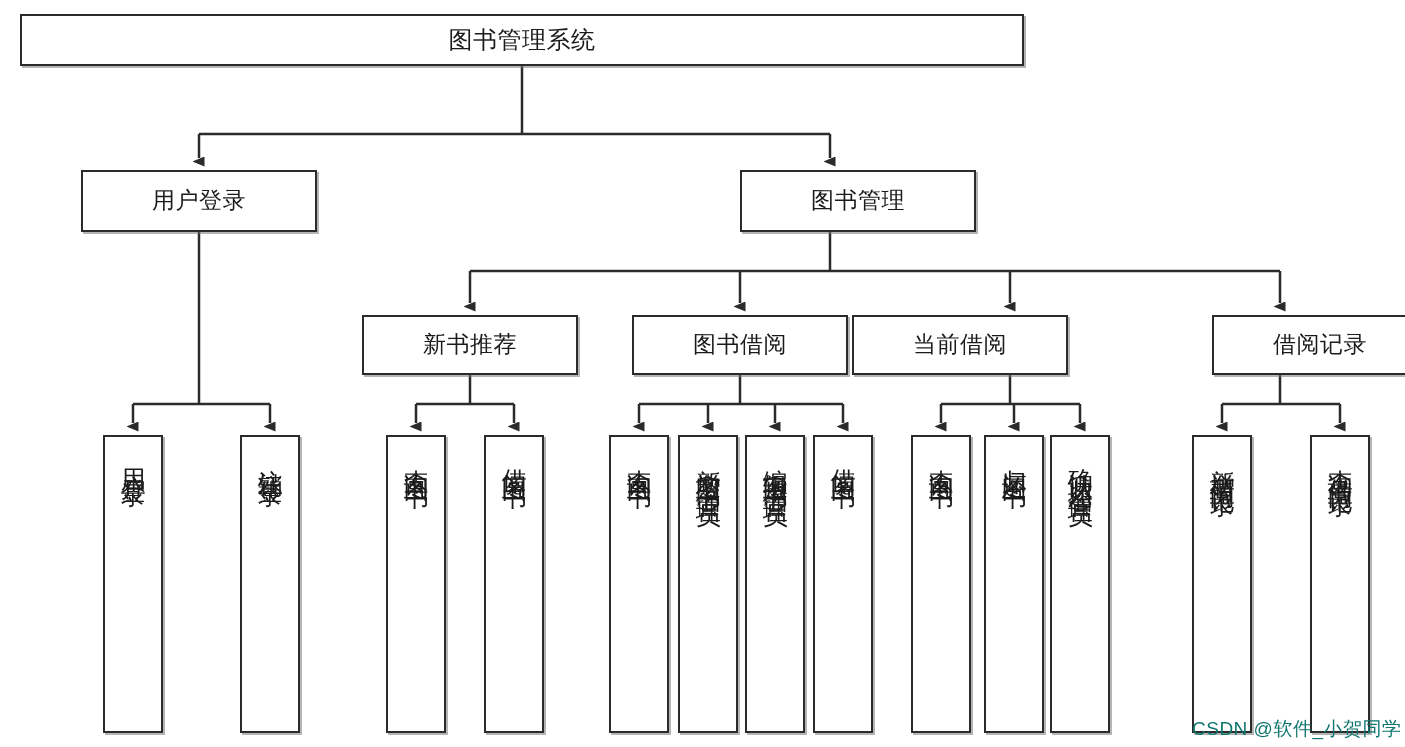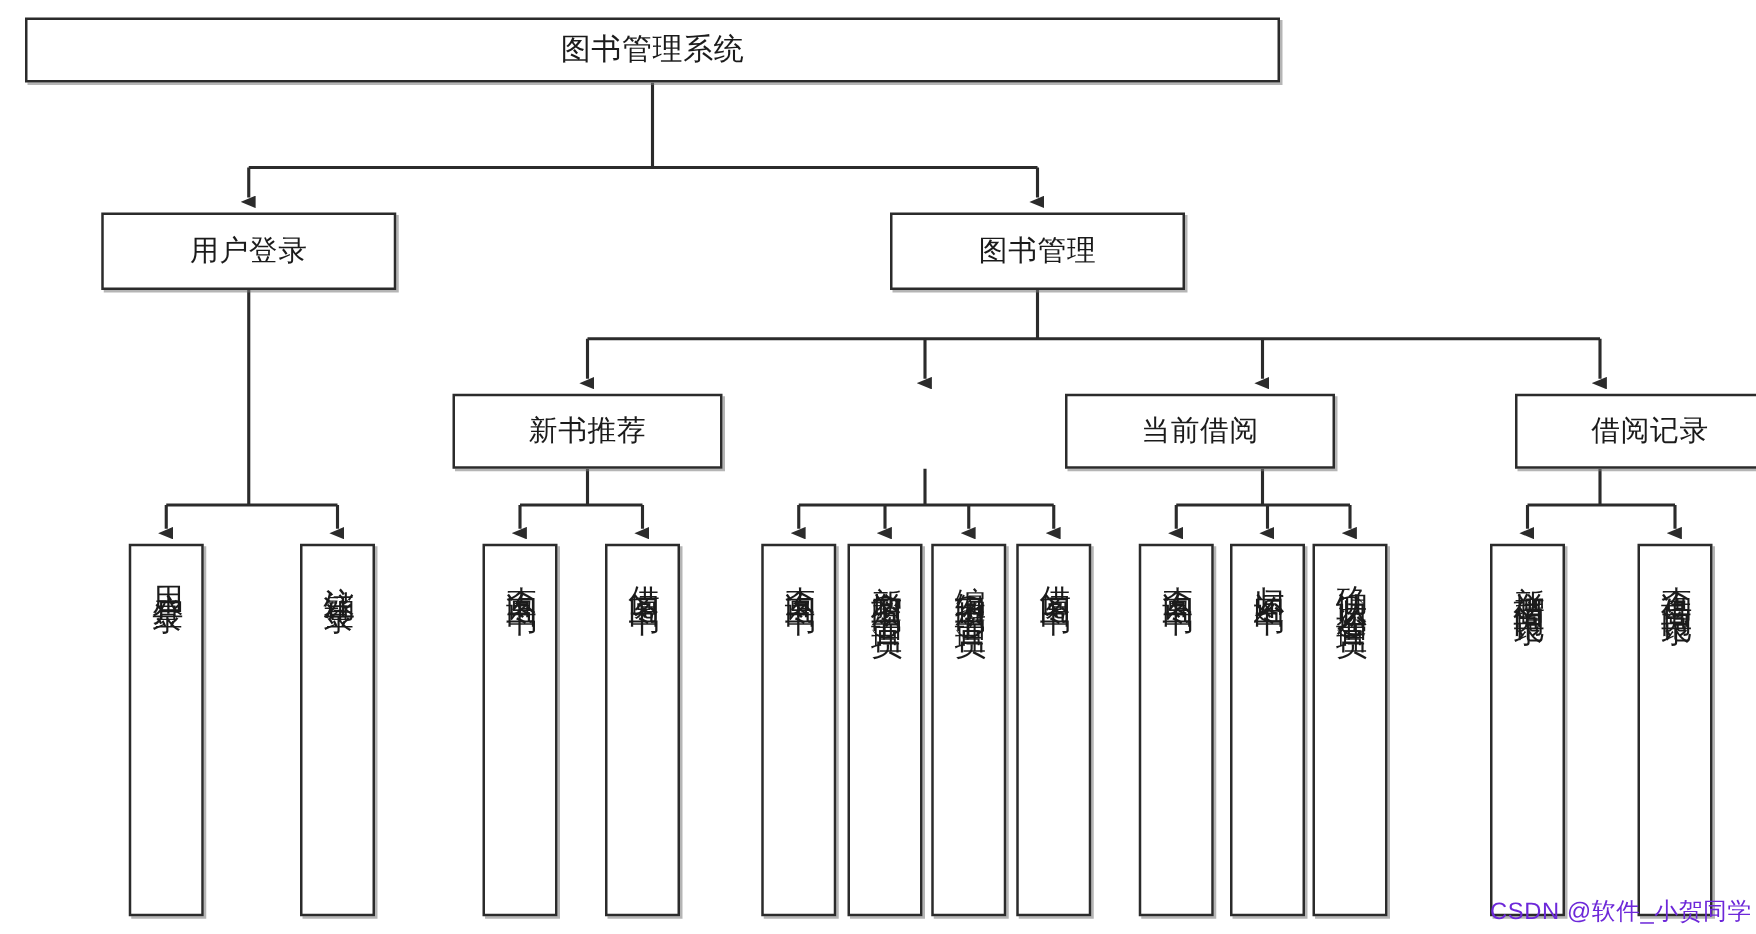"图书管理" div.node { left: 712px -> 740px }
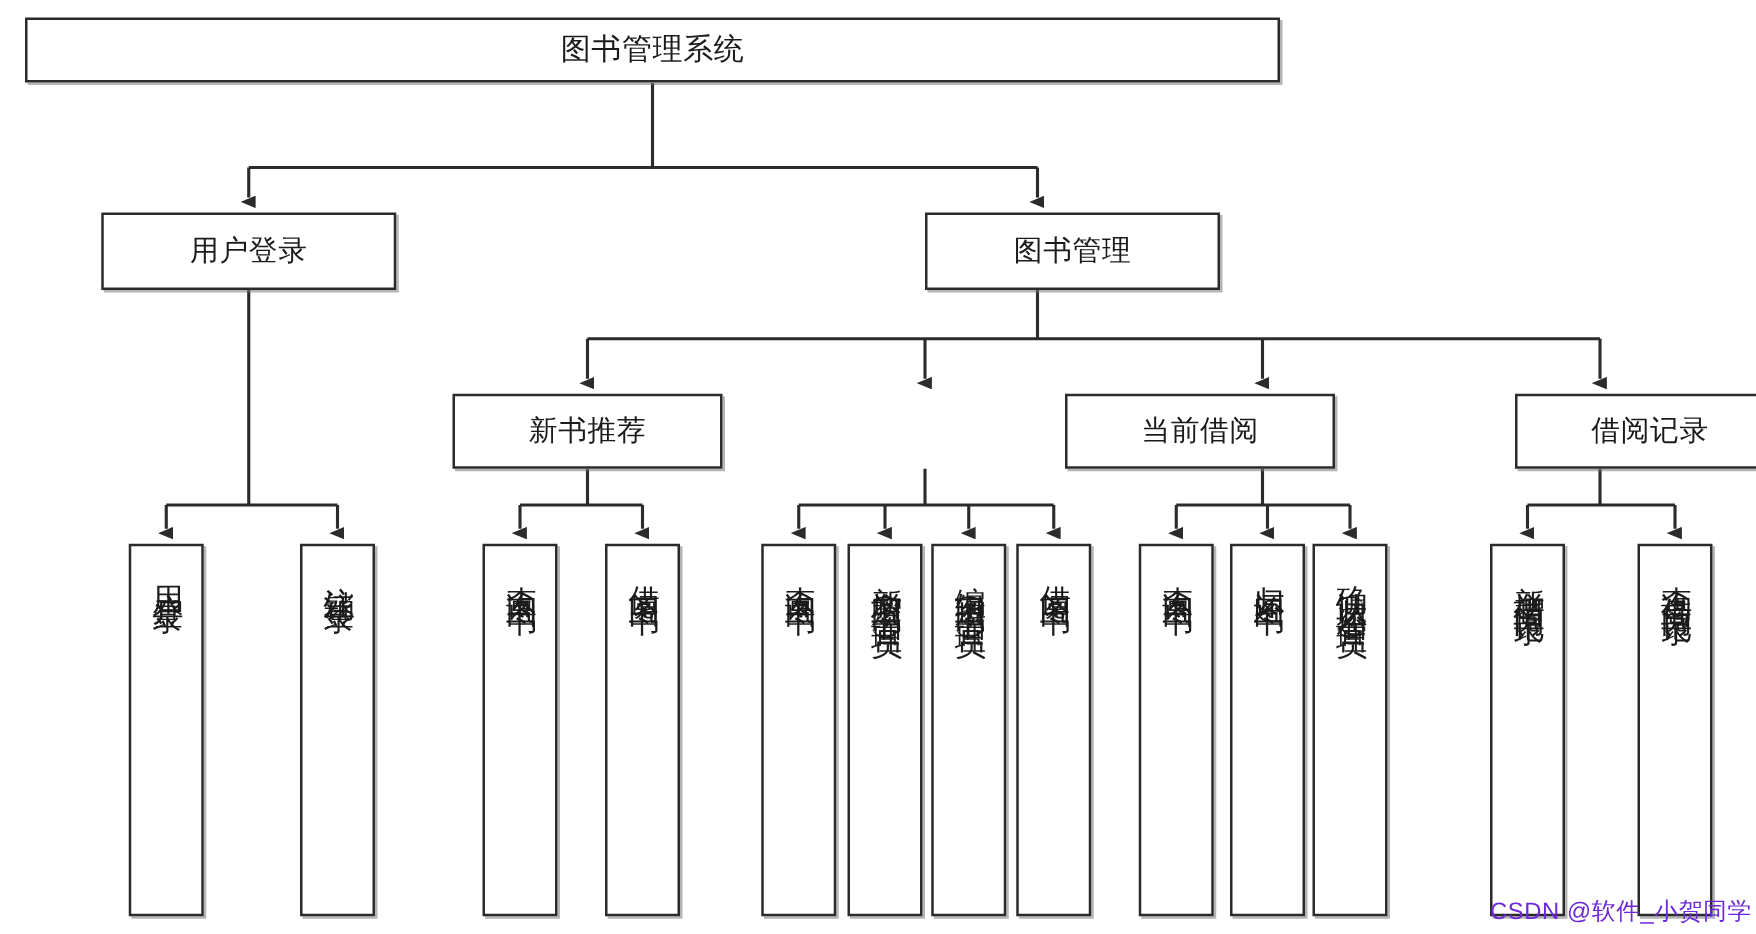"图书借阅" div.node { html: none -> <div> <span>图书借阅</span> </div> }
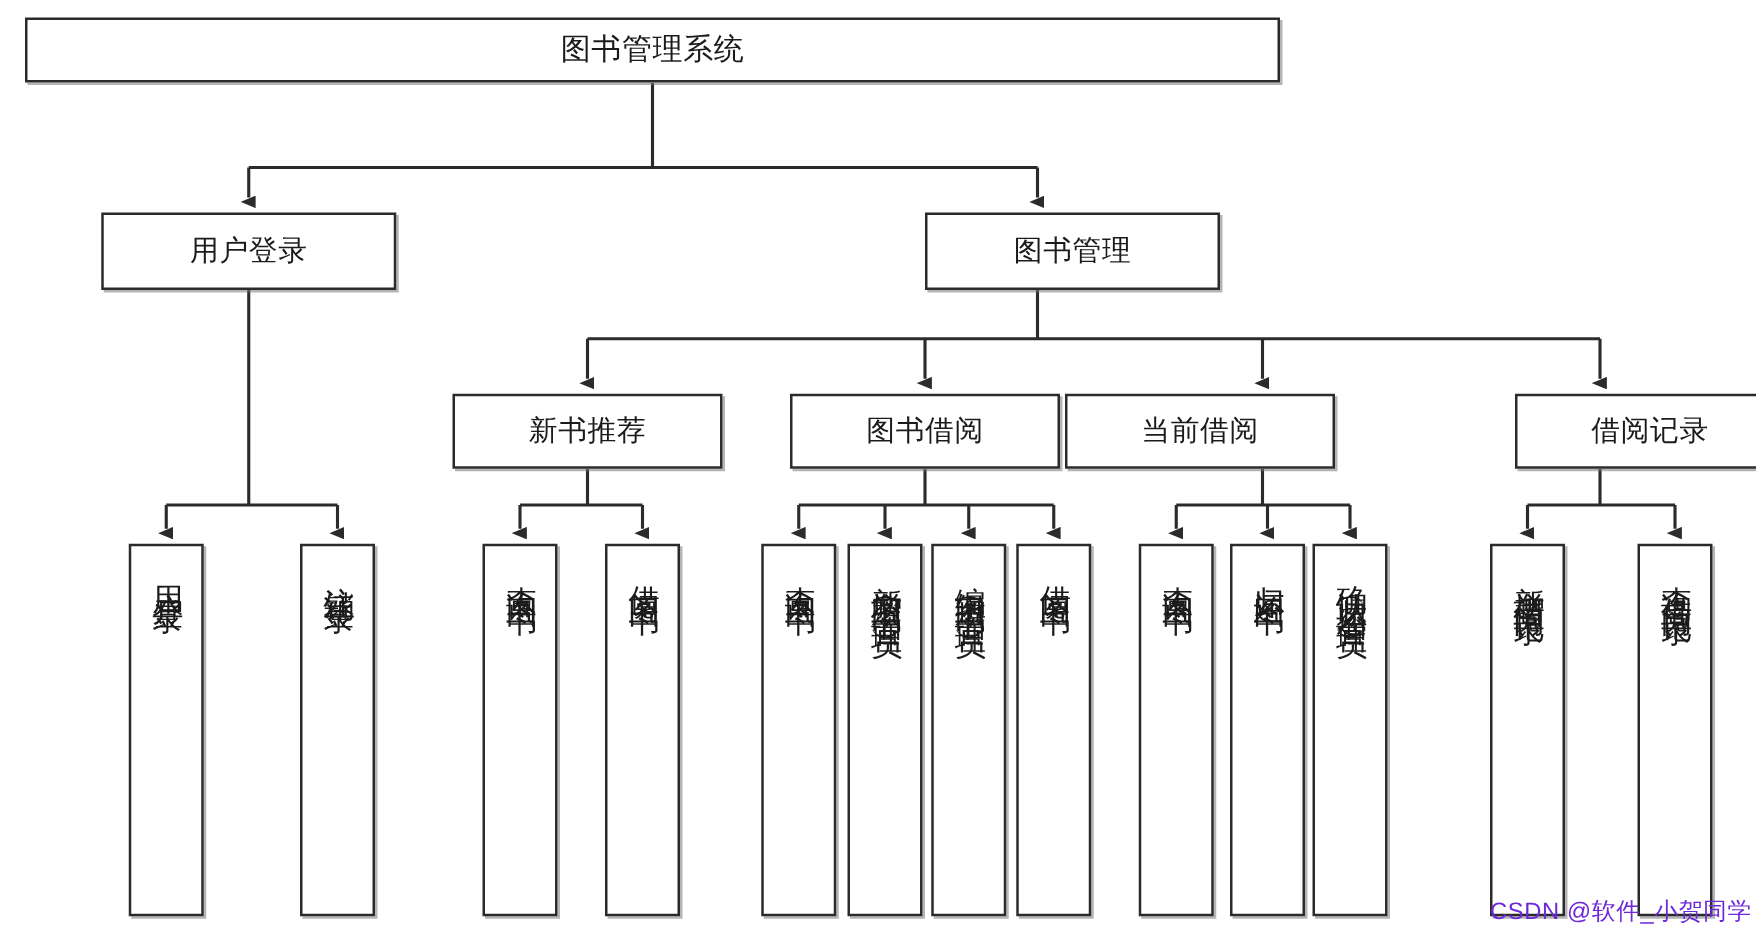"CSDN @软件_小贺同学" .watermark { color: #6d28d9 -> #0f766e }
